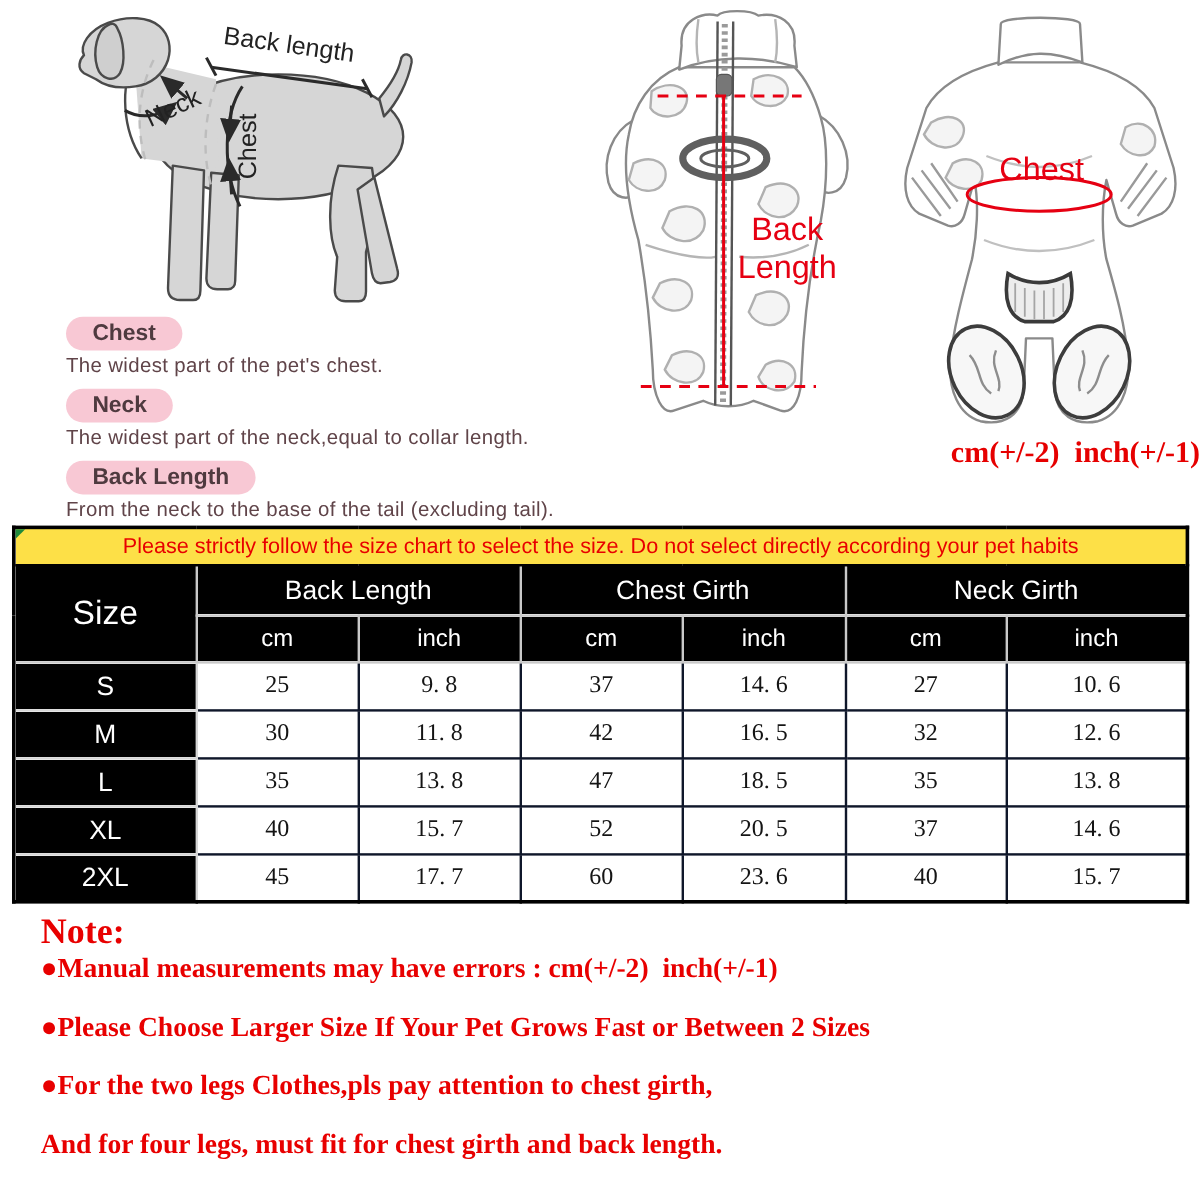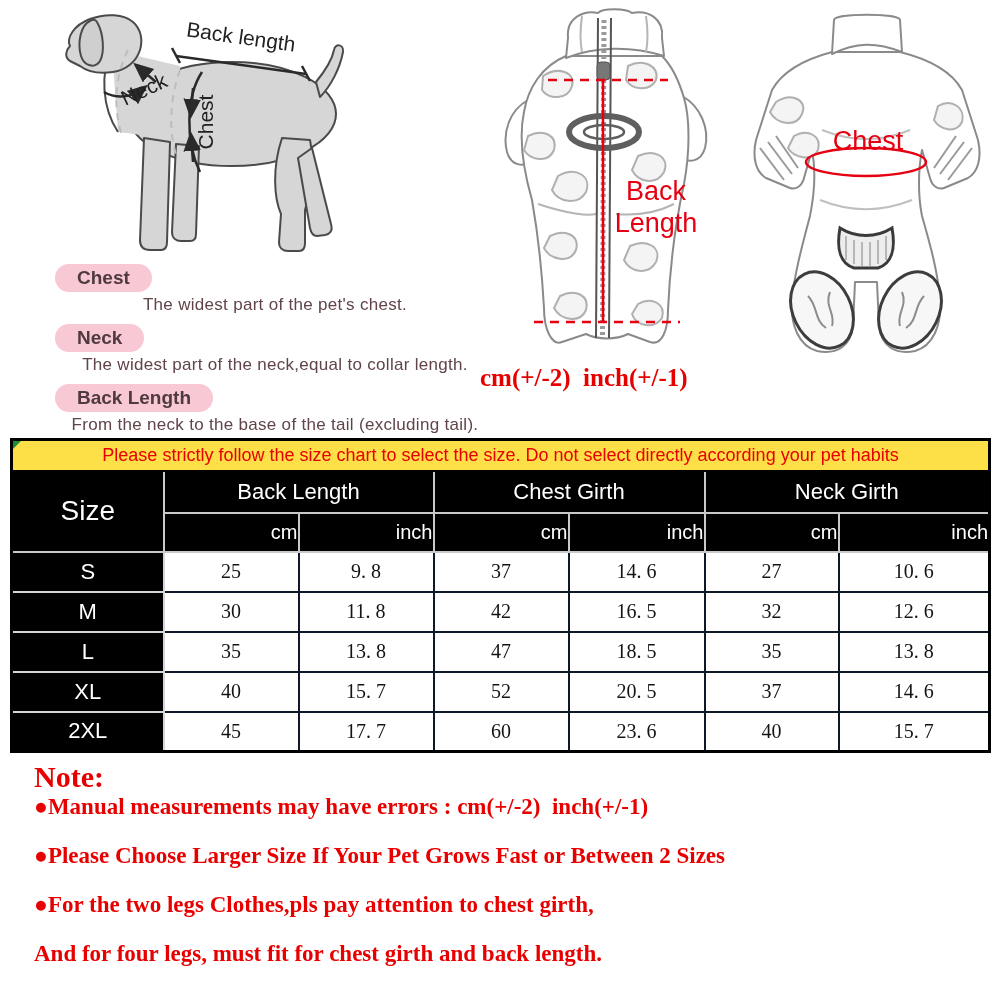"The widest part of the" .def-text { text-align: center -> none }
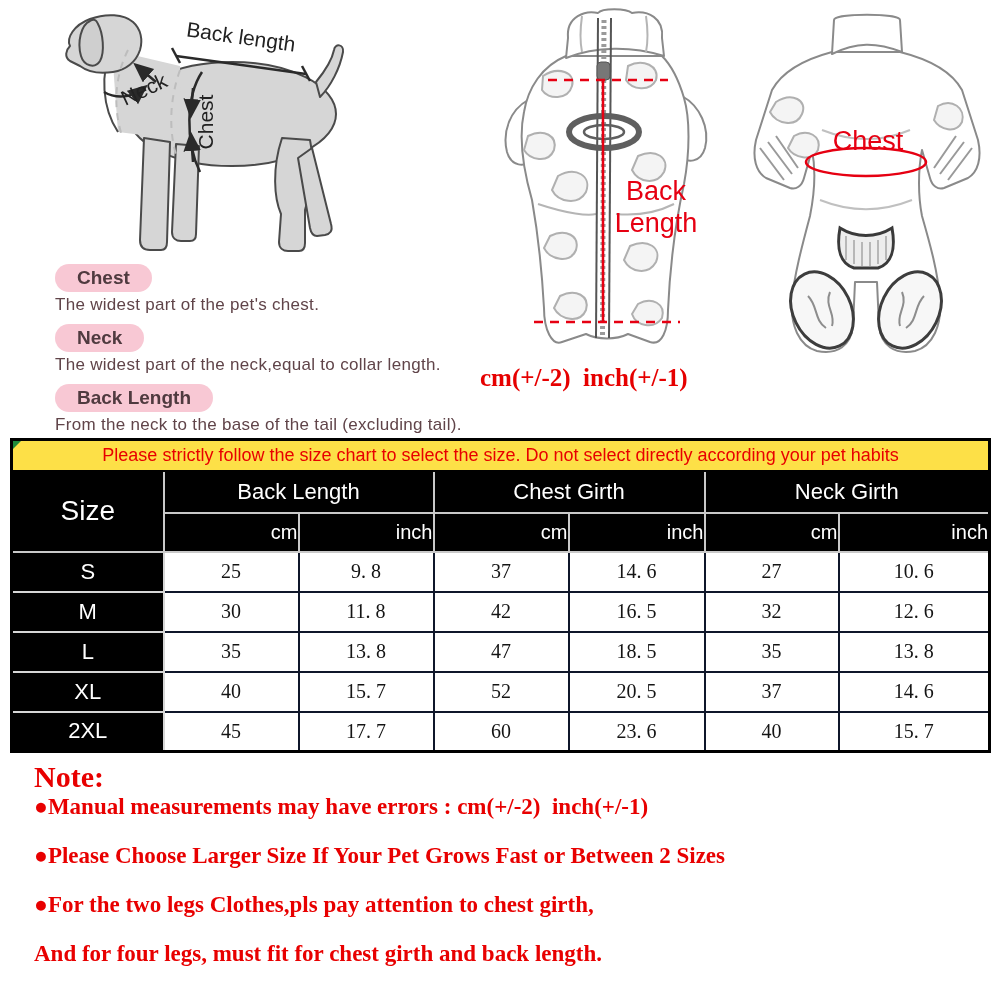"cm(+/-2) inch(+/-1)" .tolerance-note { text-align: left -> right }
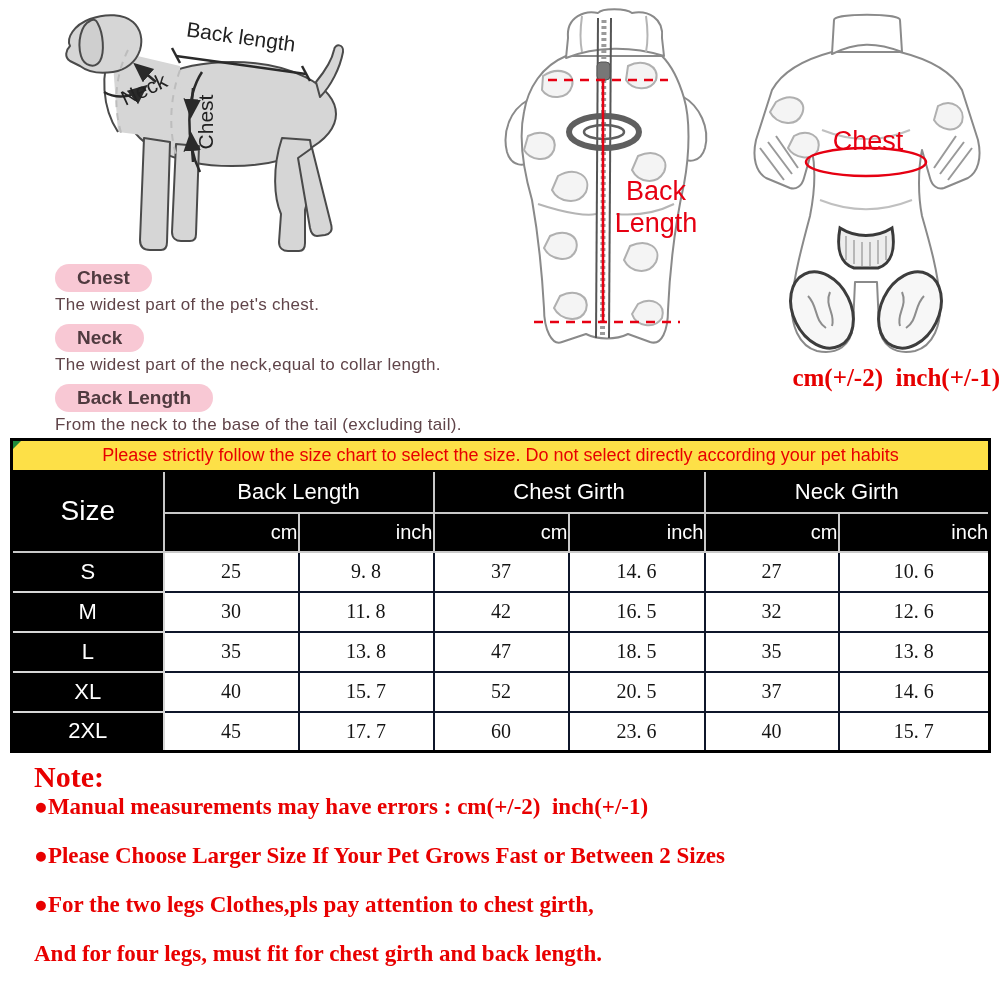"cm" .unit-row td { text-align: right -> none }
